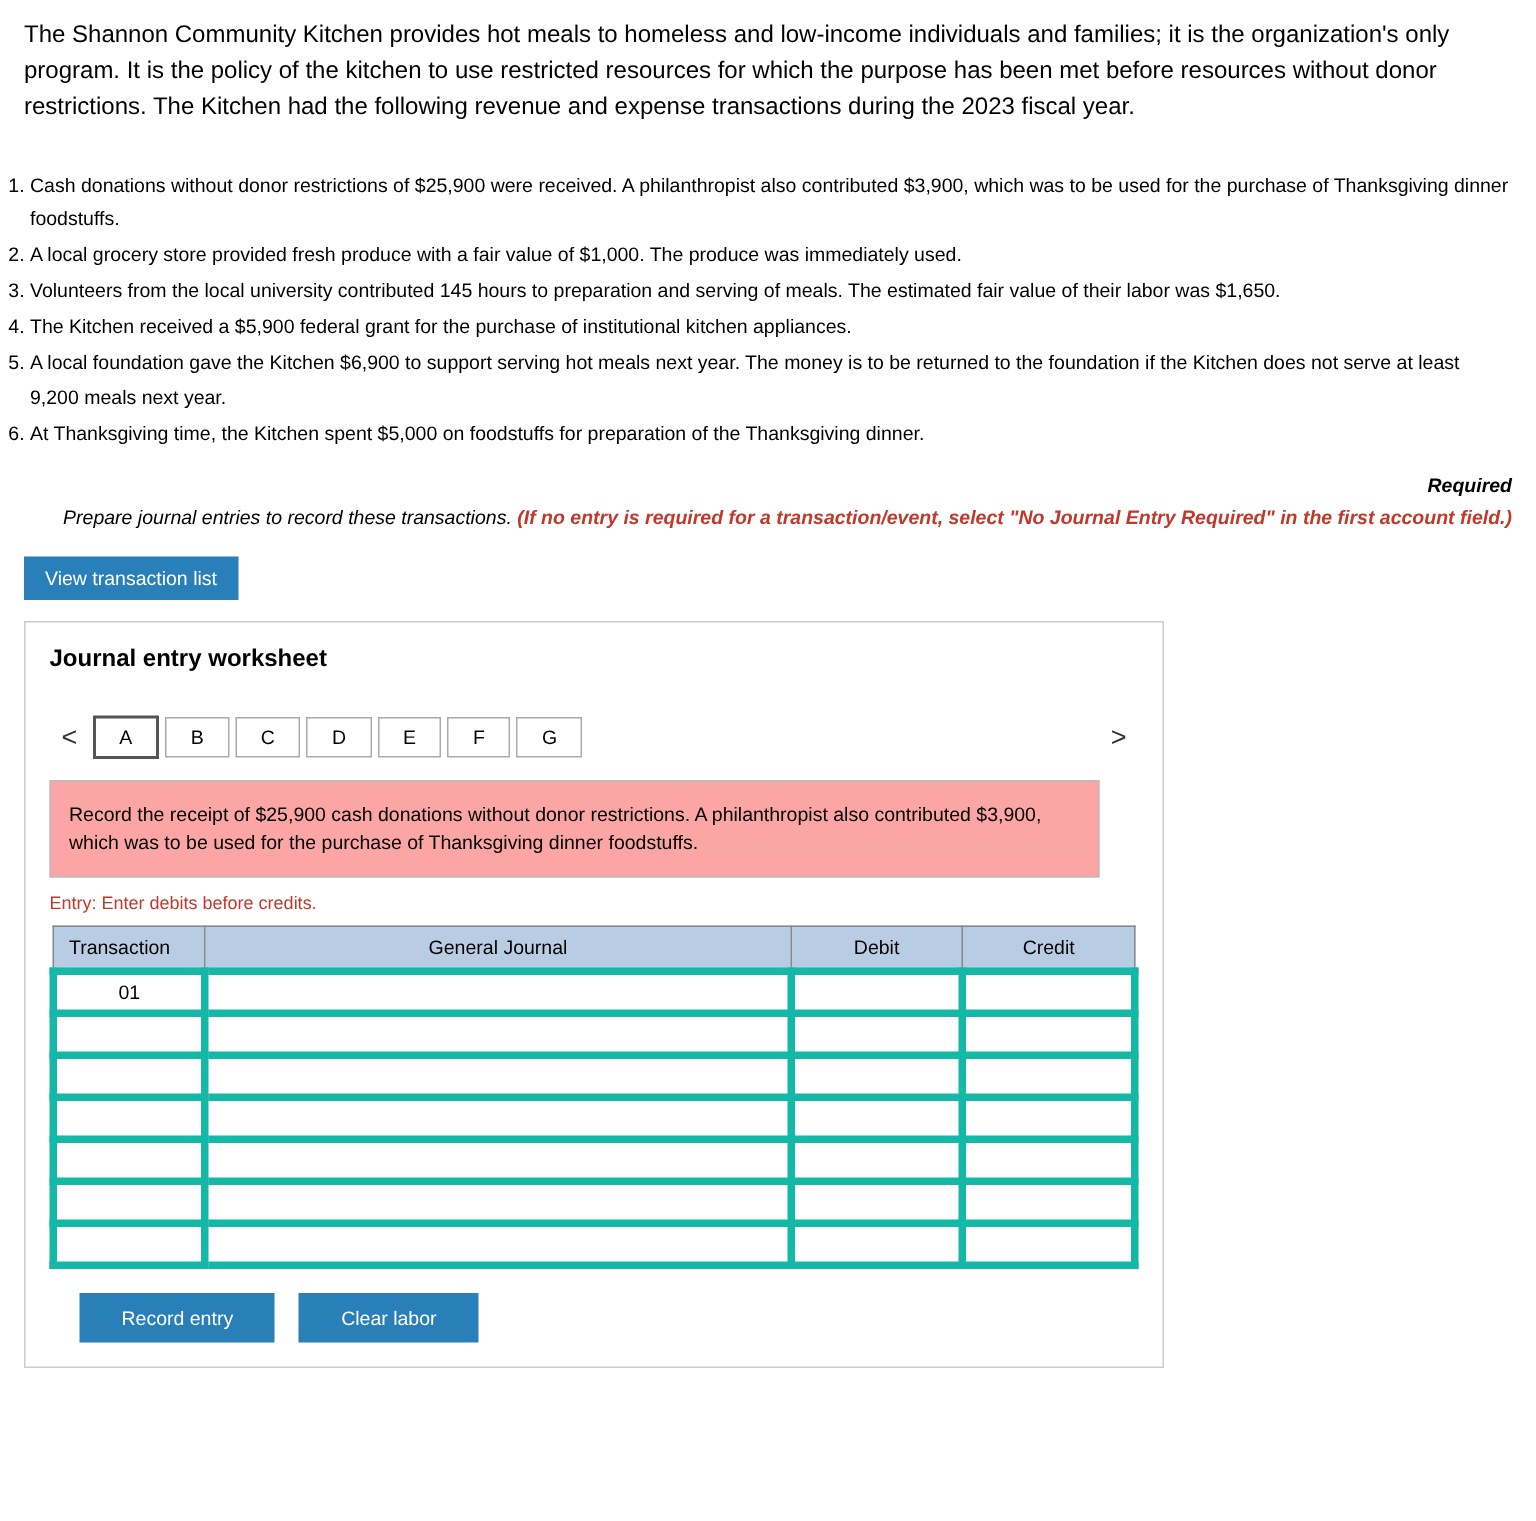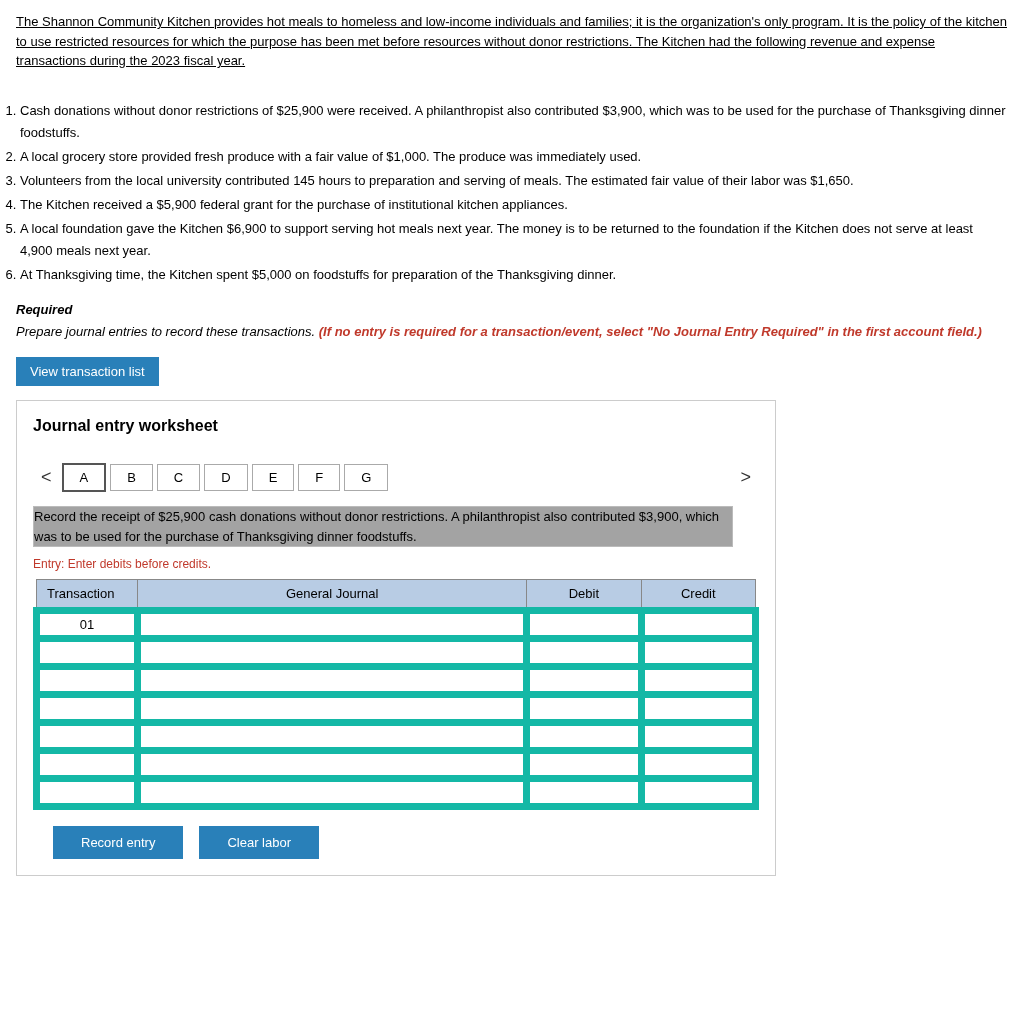"The Shannon Community Kitchen provides" .intro-text { font-size: 13px -> 16px; text-decoration: underline -> none }
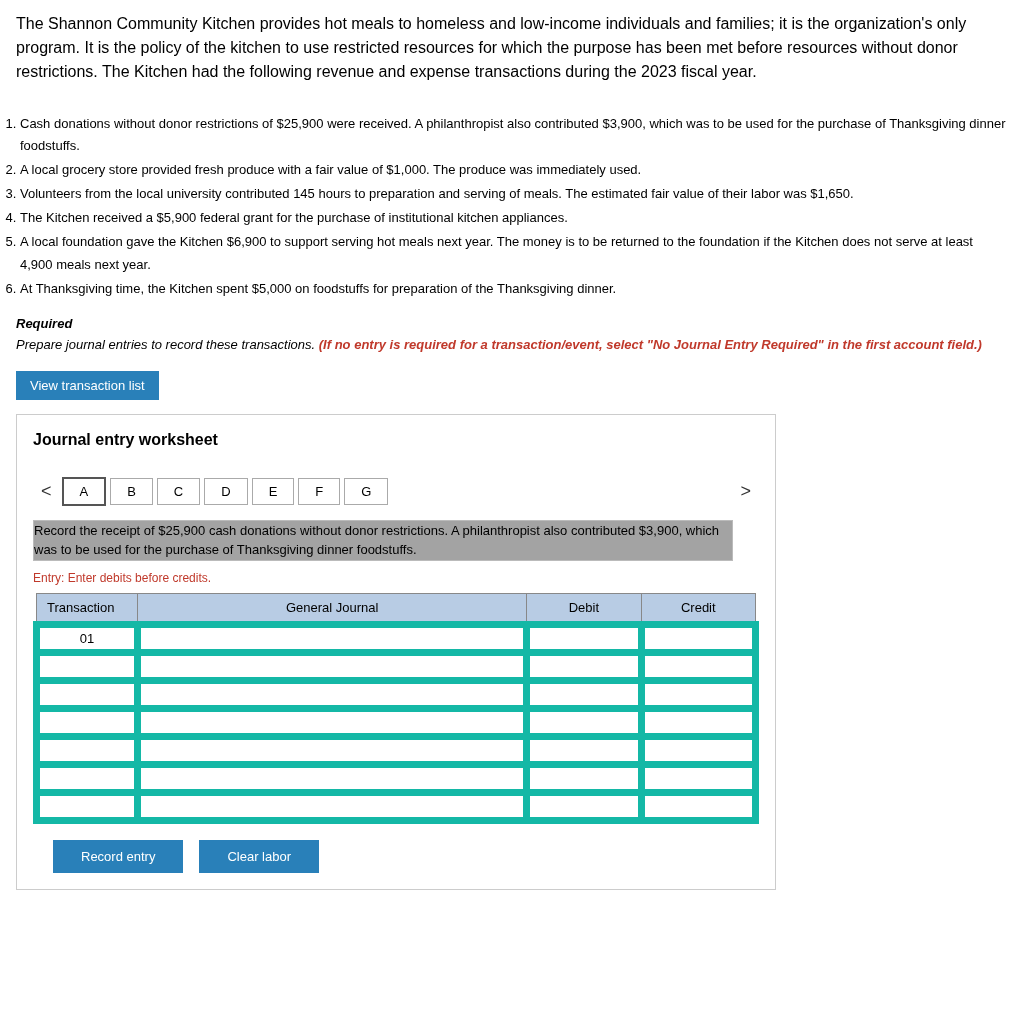"A local foundation gave the" li { text: 4,900 -> 9,200 }
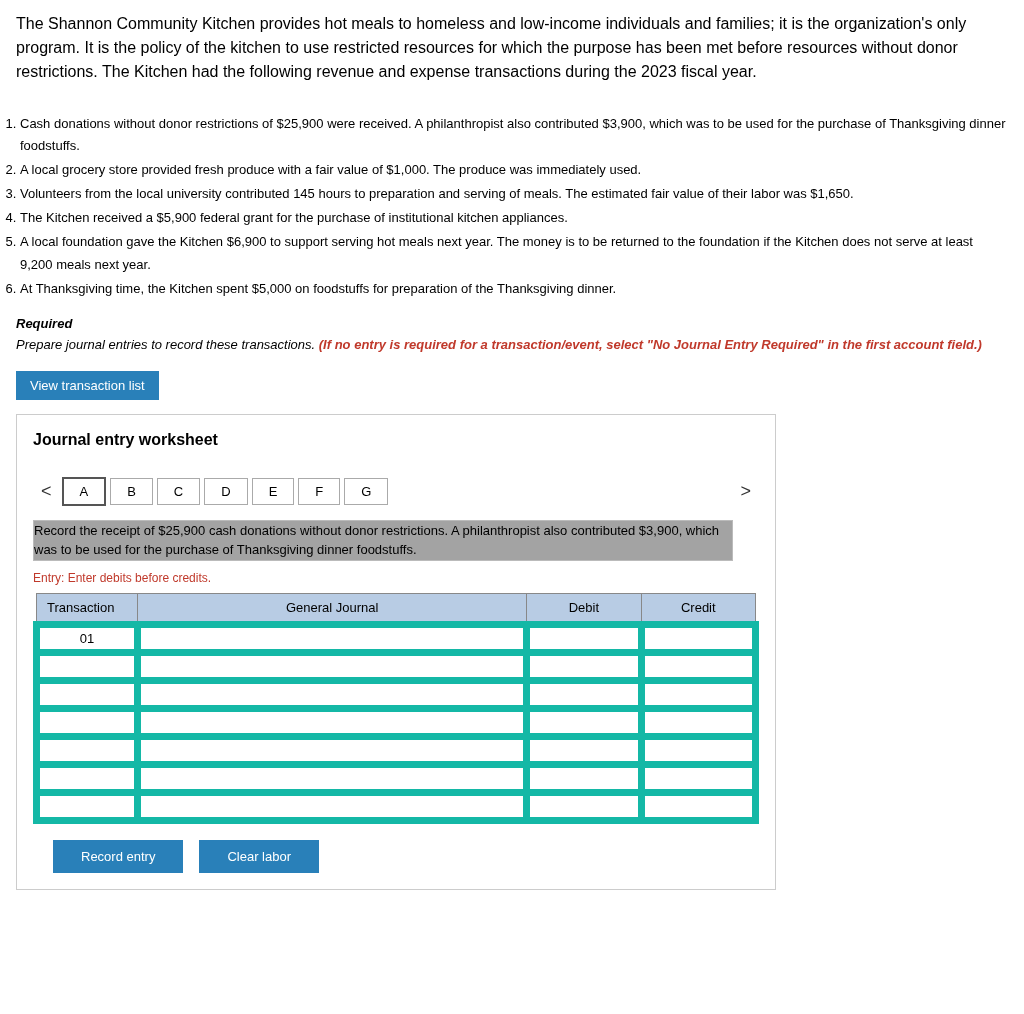"Required" .required-section { text-align: none -> right }
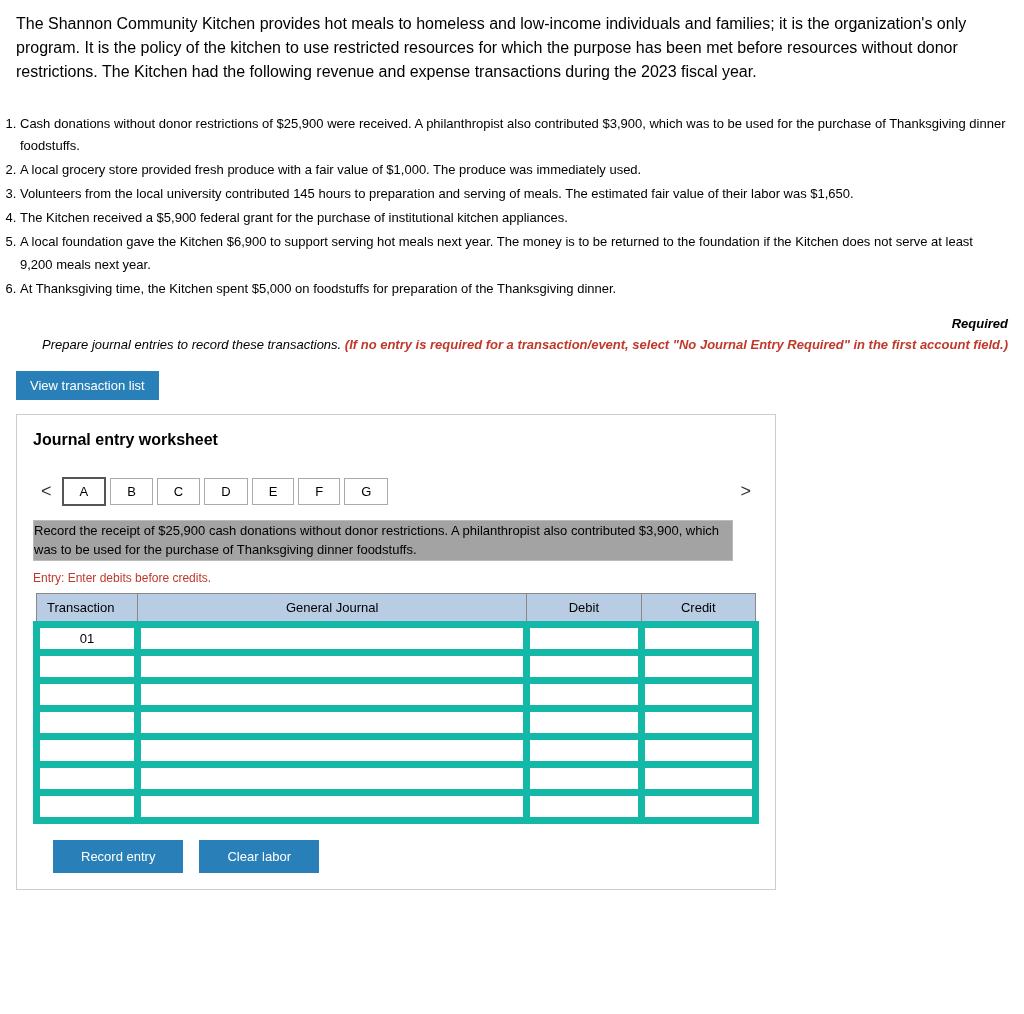"Record the receipt of $25,900" .description-box { background: #a3a3a3 -> #fca5a5; padding: none -> 12px }
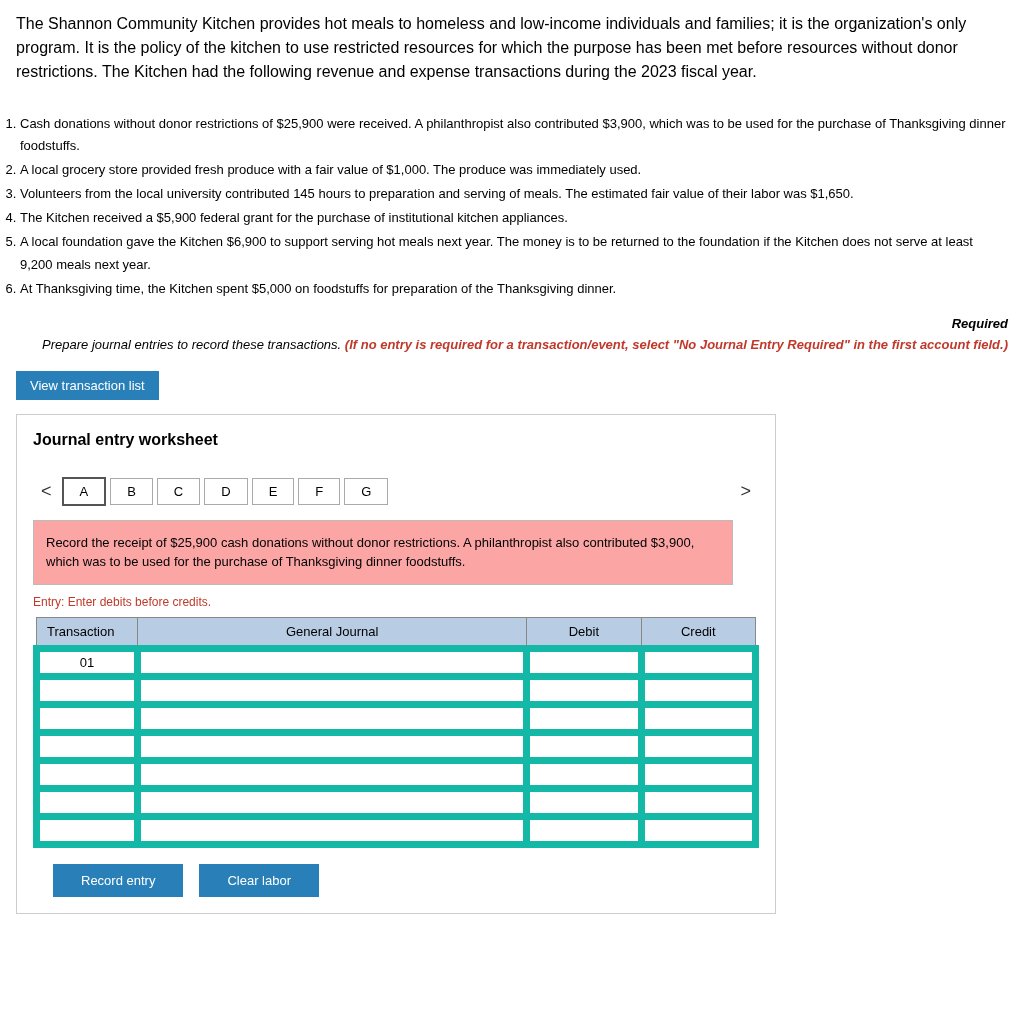"01" .journal-table td { border: 7px solid #14b8a6 -> 5px solid #14b8a6 }
